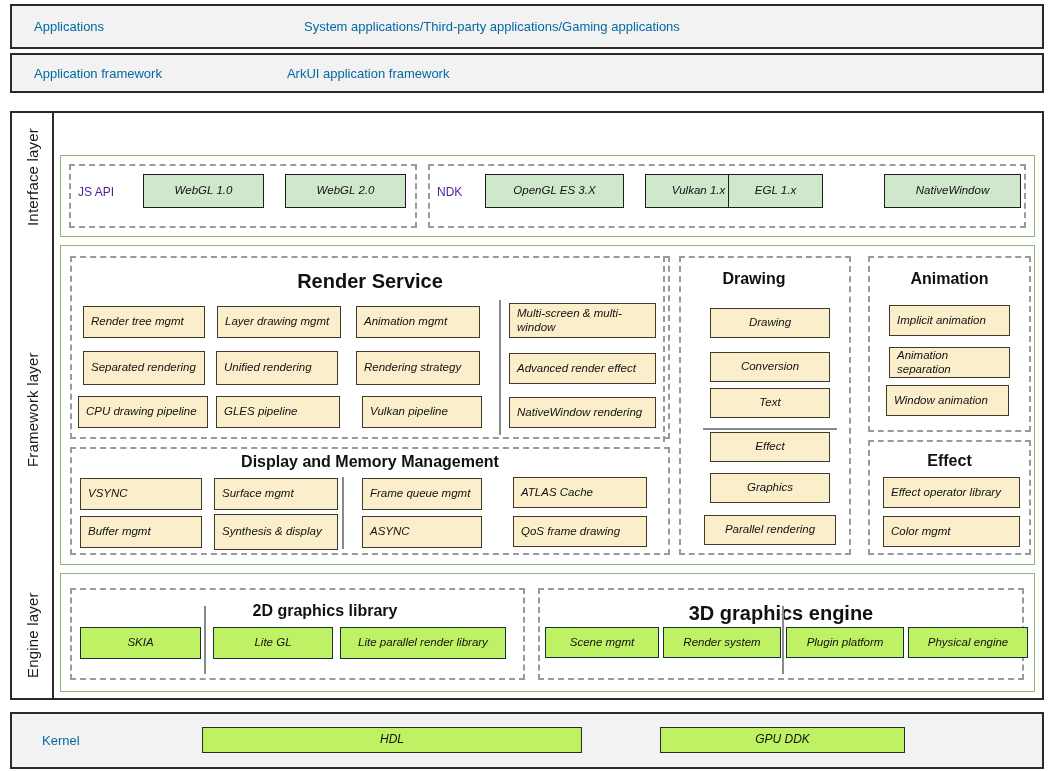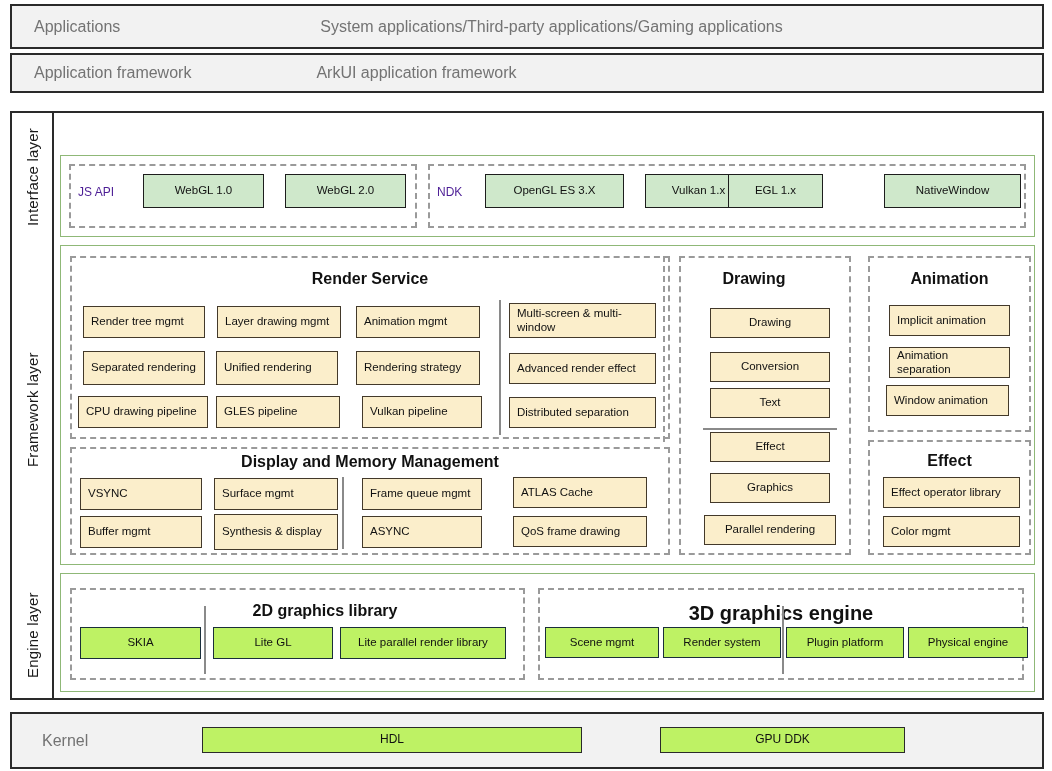"Applications" .greybar .lbl { color: #737373 -> #0369a1; font-size: 16px -> 13px }
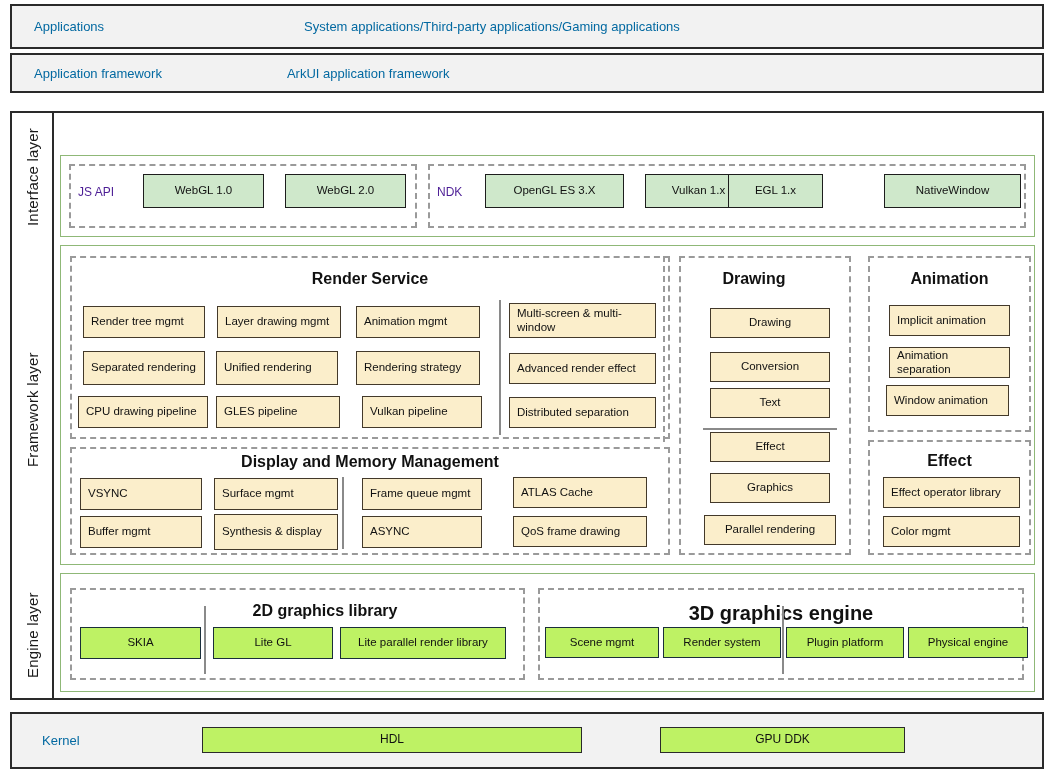"WebGL 1.0" .chip { font-style: none -> italic }
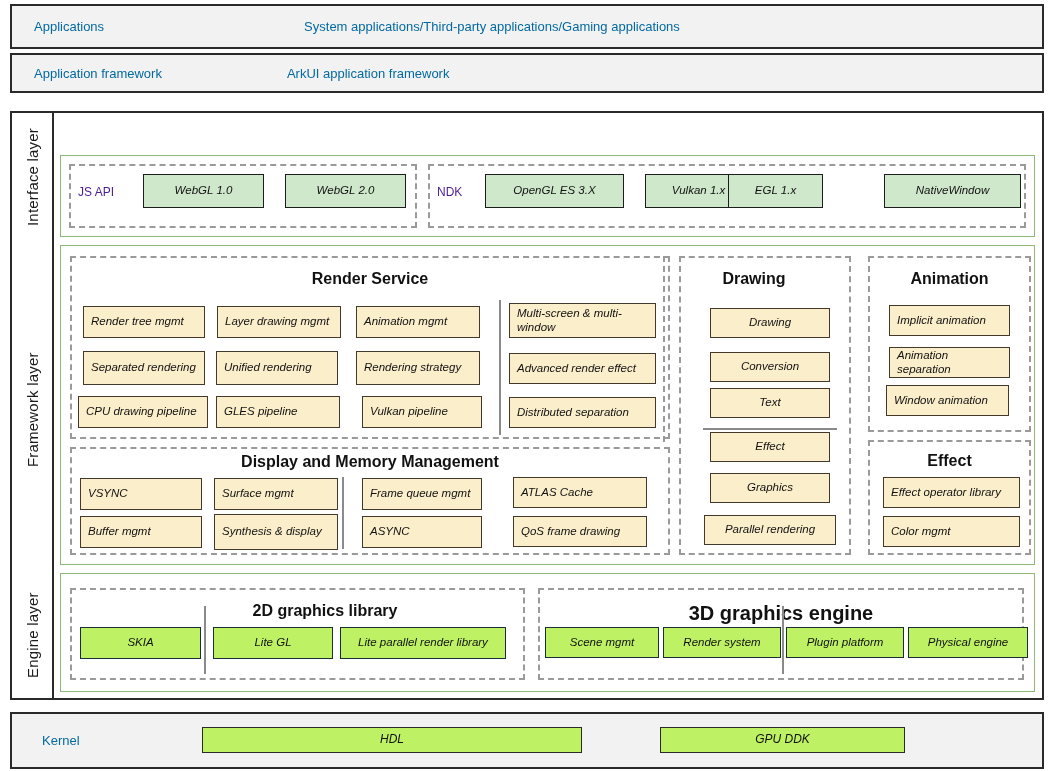"Render Service" div.grouptitle { font-size: 16px -> 20px }
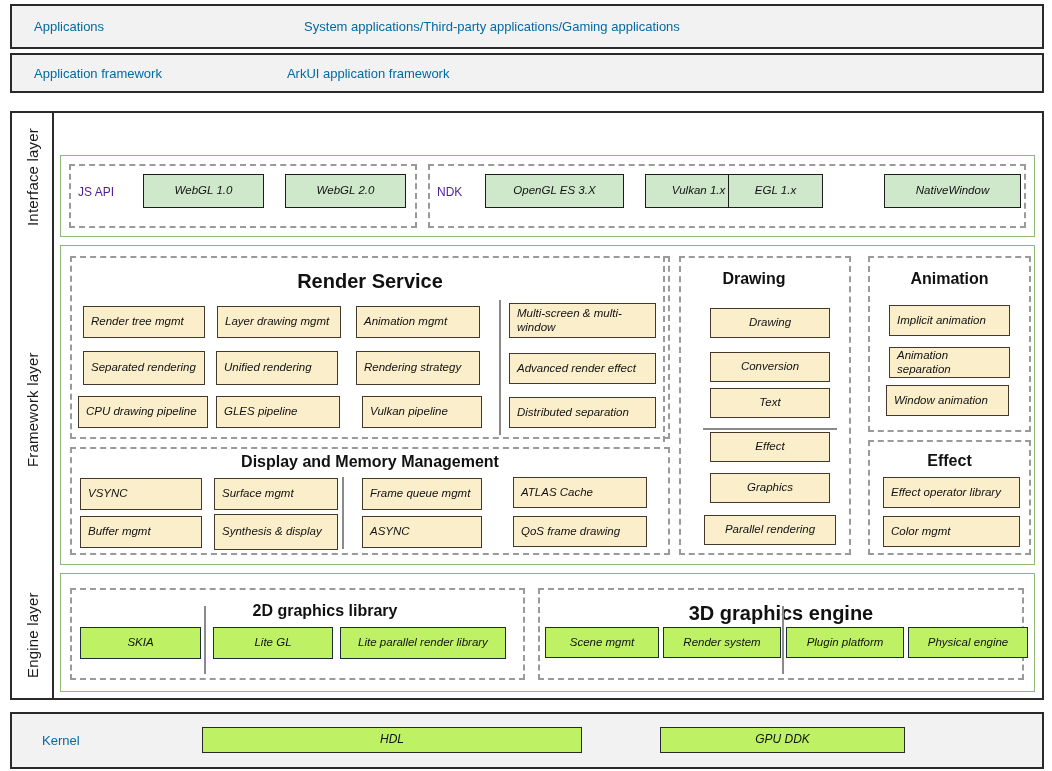"Distributed separation" div.chip { text: Distributed separation -> NativeWindow rendering }
